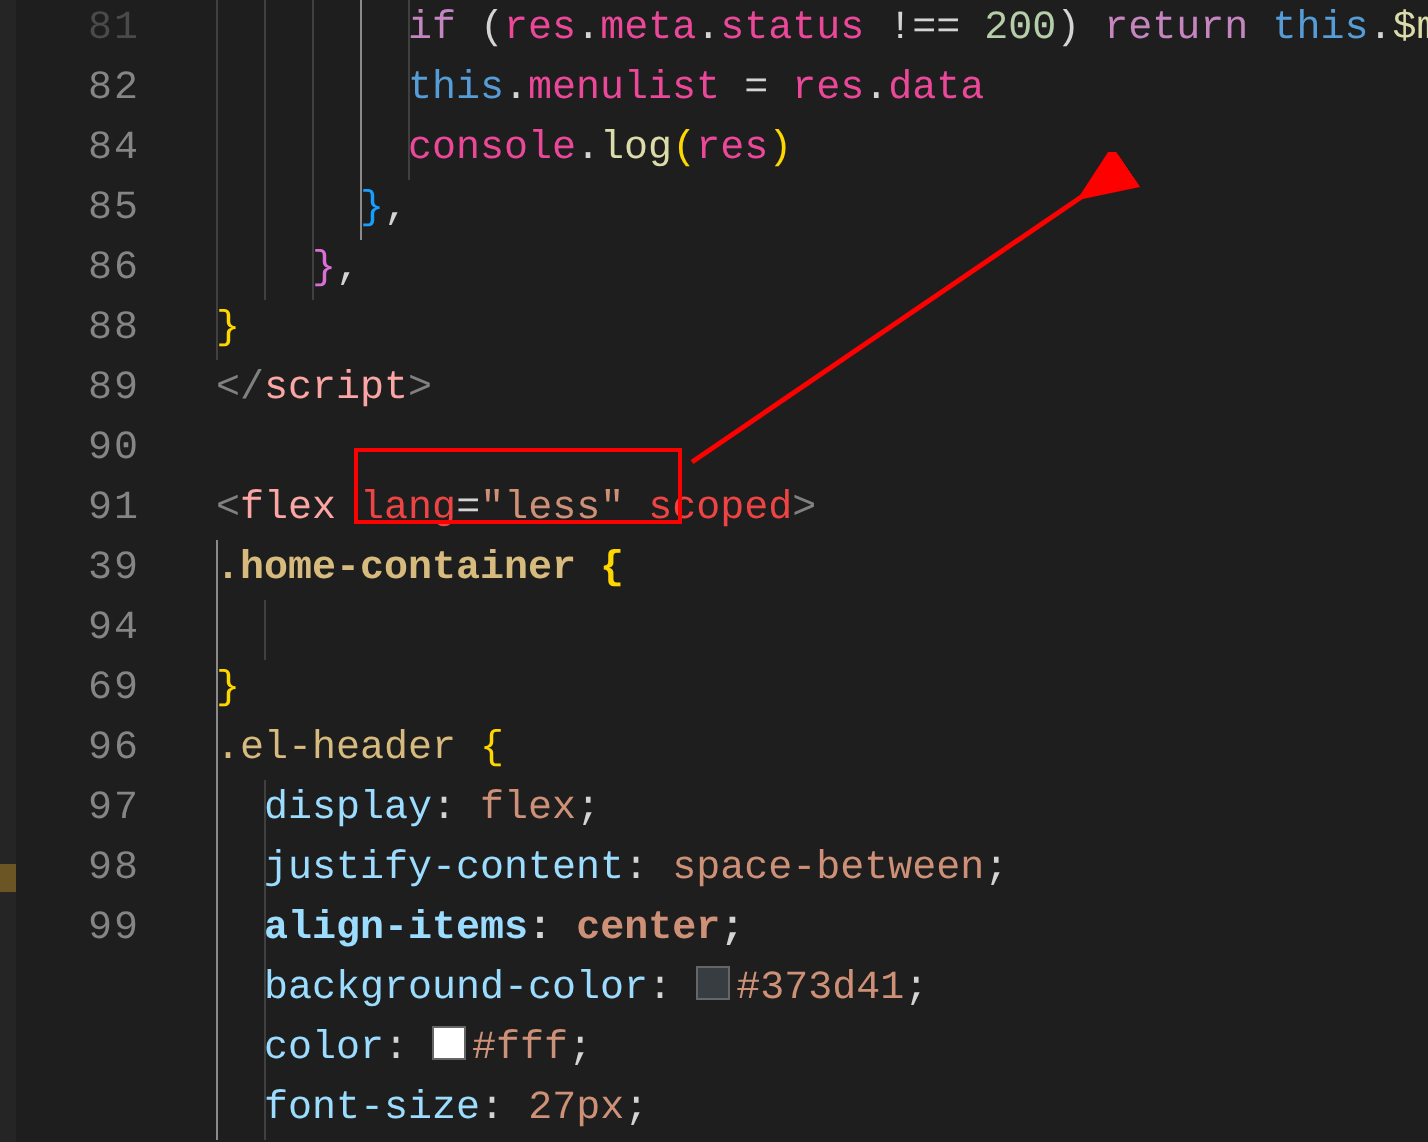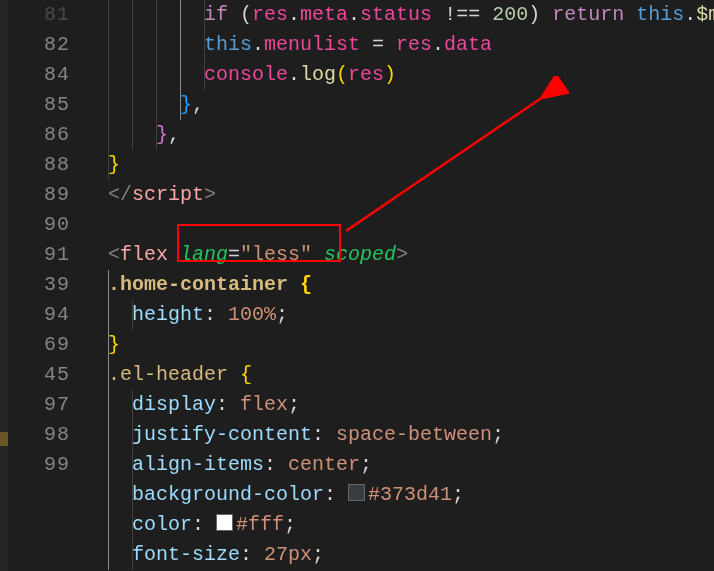"lang" .tok-attr { color: #22c55e -> #ef4444; font-style: italic -> none }
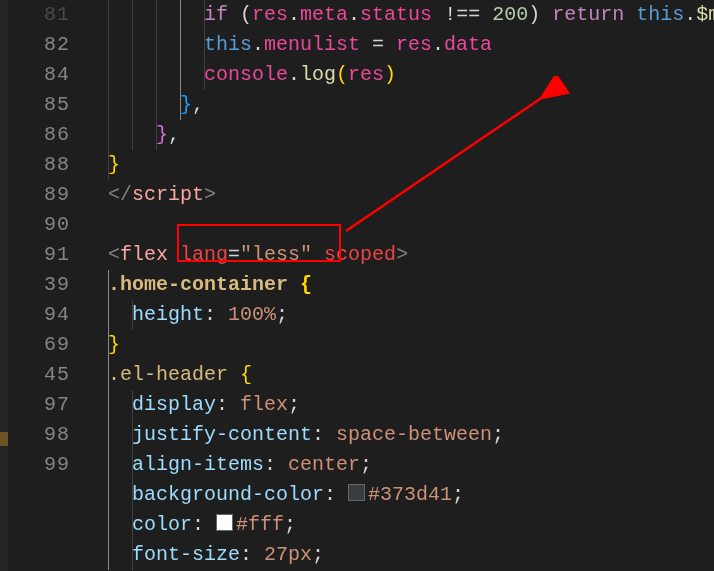"height: 100%;" span { html: <span><span> </span><span>height</span><span>: </span><span>100%</span><span>;</span></span> -> none }
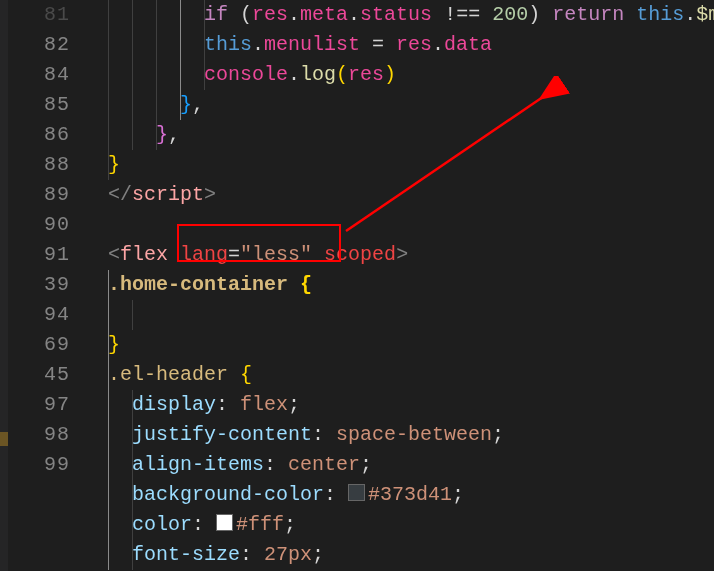"45" div.gutter-line { text: 45 -> 96 }
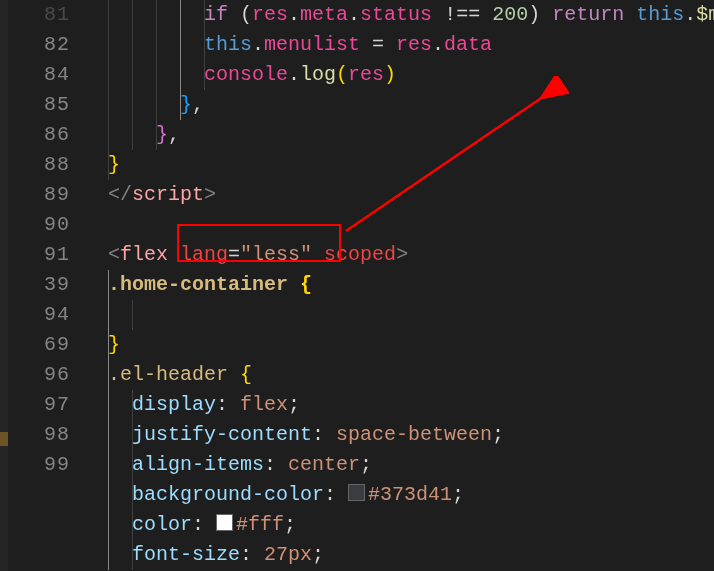"align-items: center;" span { font-weight: none -> bold }
